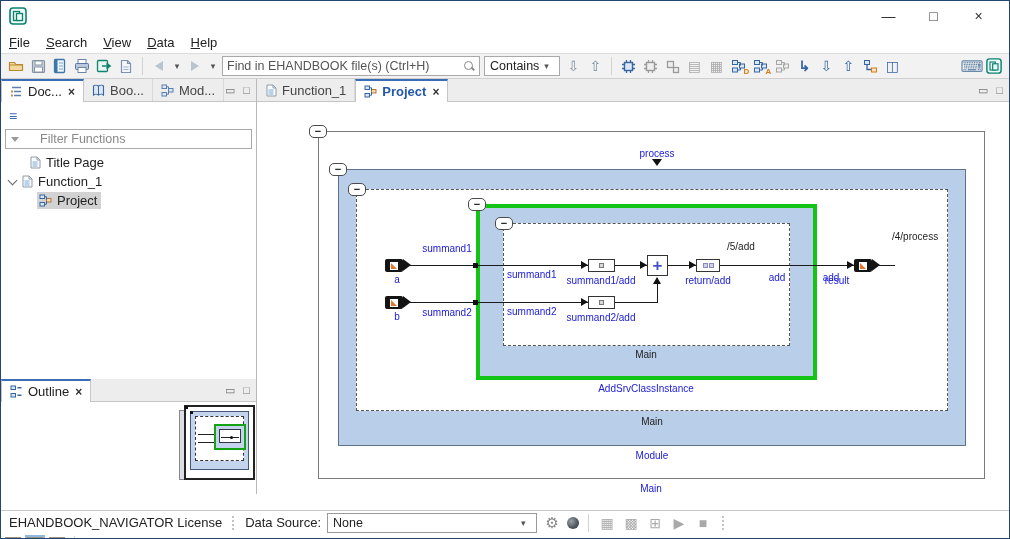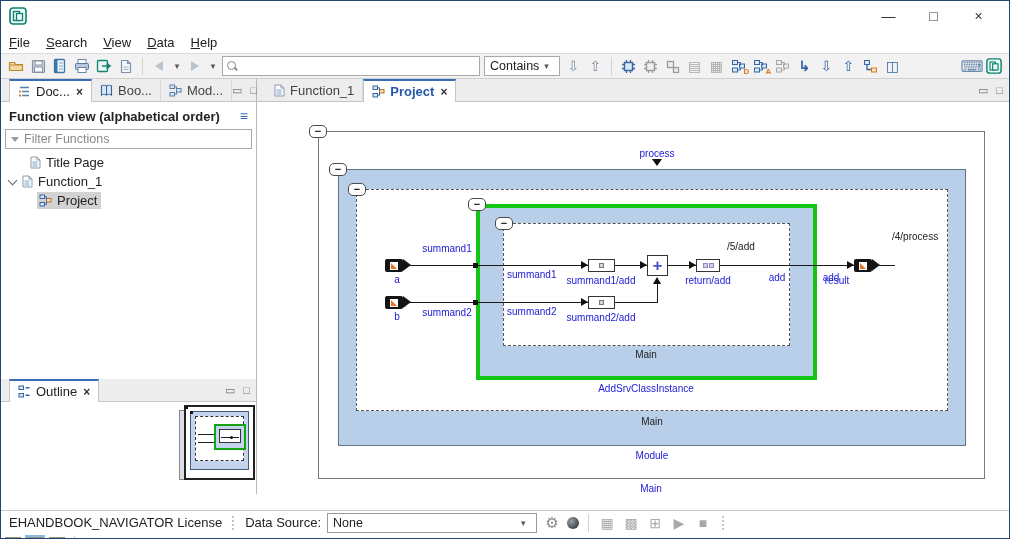"Find in EHANDBOOK file(s) (Ctrl+H)" input { html: none -> <input> }
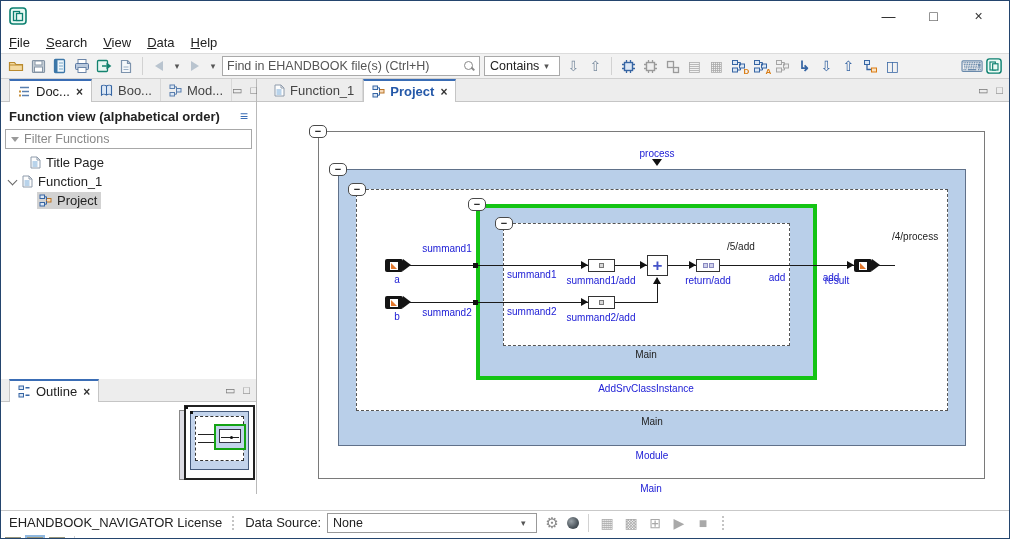"Doc..." .tabstrip { padding-left: 8px -> none }
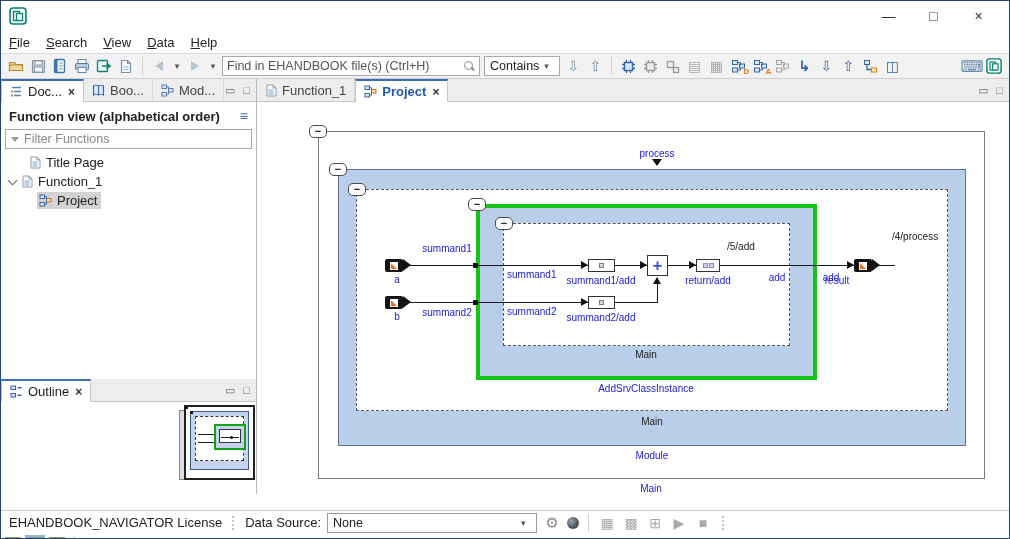"Function view (alphabetical order)" span.fv-title { html: <span>Function view (alphabetical order)</span> -> none }
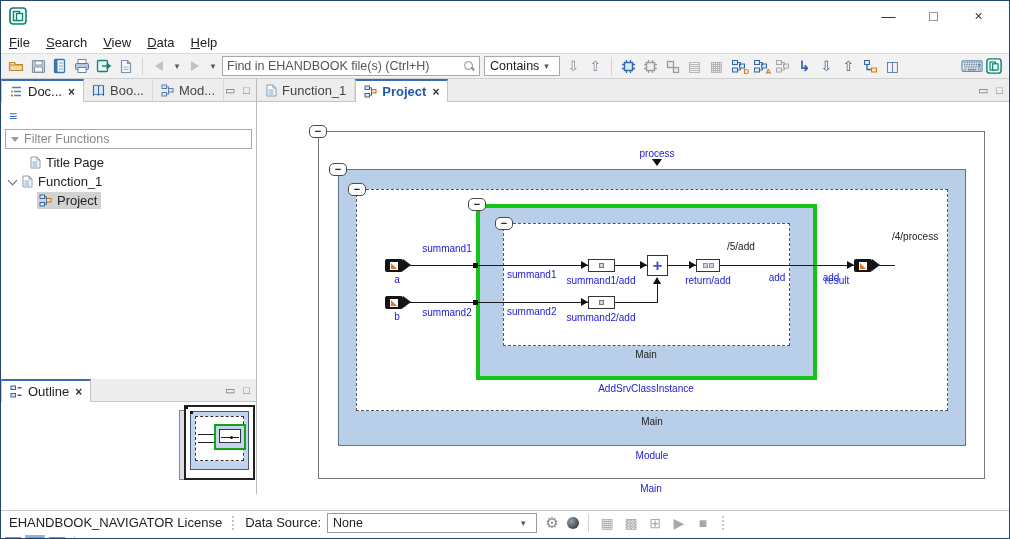"Filter Functions" .filterbox { gap: 5px -> 21px }
